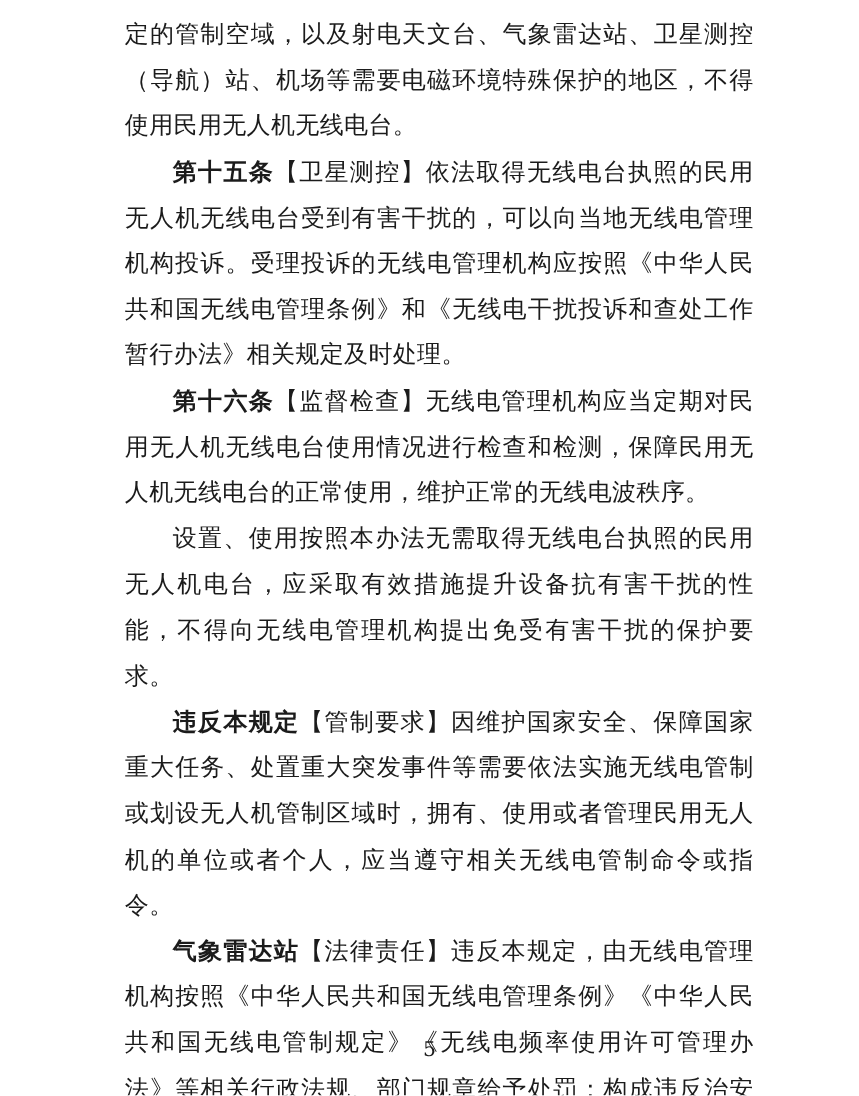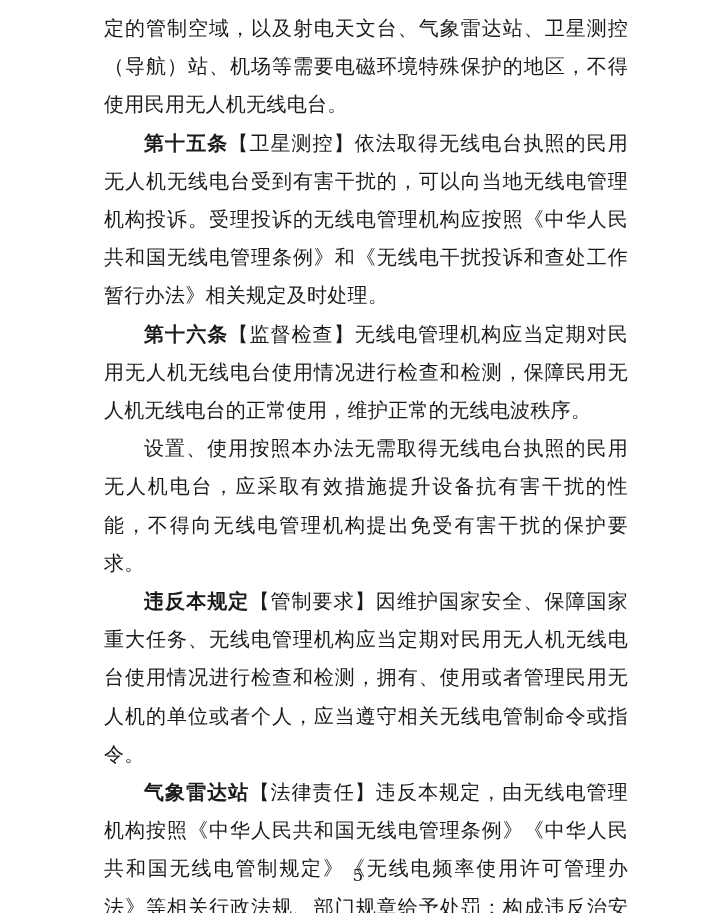"【管制要求】因维护国家安全、保障国家重大任务、无线电管理机构应当定期对民用无人机" span { text: 无线电管理机构应当定期对民用无人机无线电台使用情况进行检查和检测 -> 处置重大突发事件等需要依法实施无线电管制或划设无人机管制区域时 }
